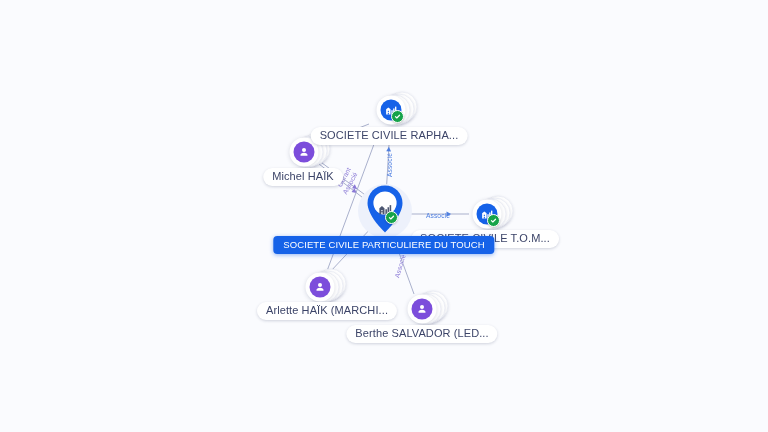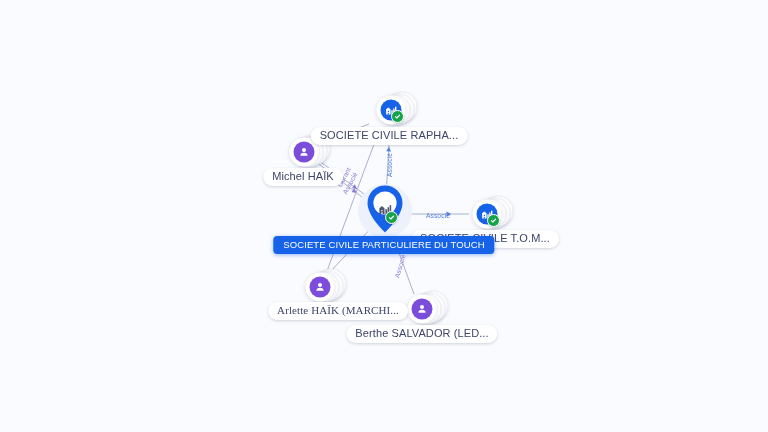"Arlette HAÏK (MARCHI..." div.node-label { font-family: Liberation Serif, serif -> none; left: 338px -> 327px }
